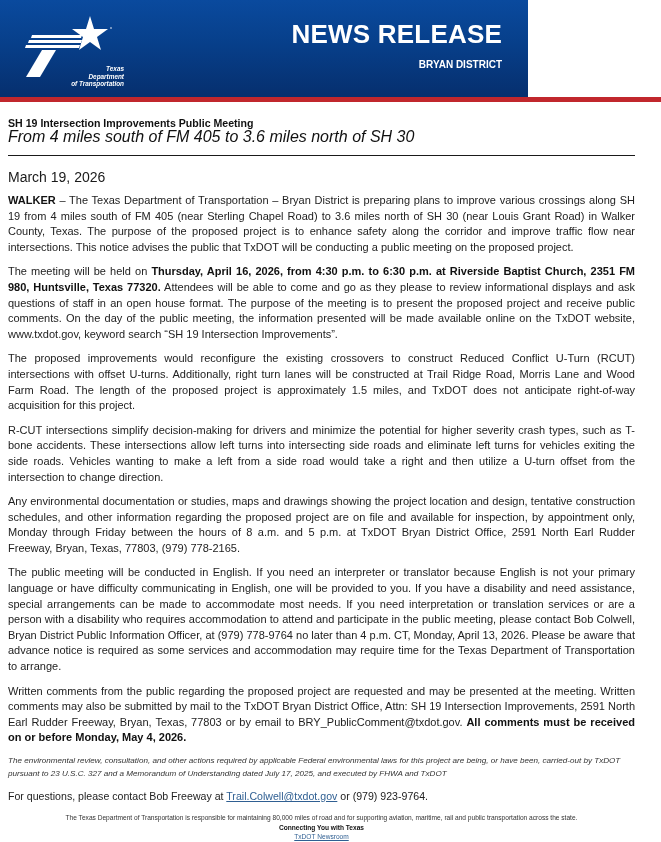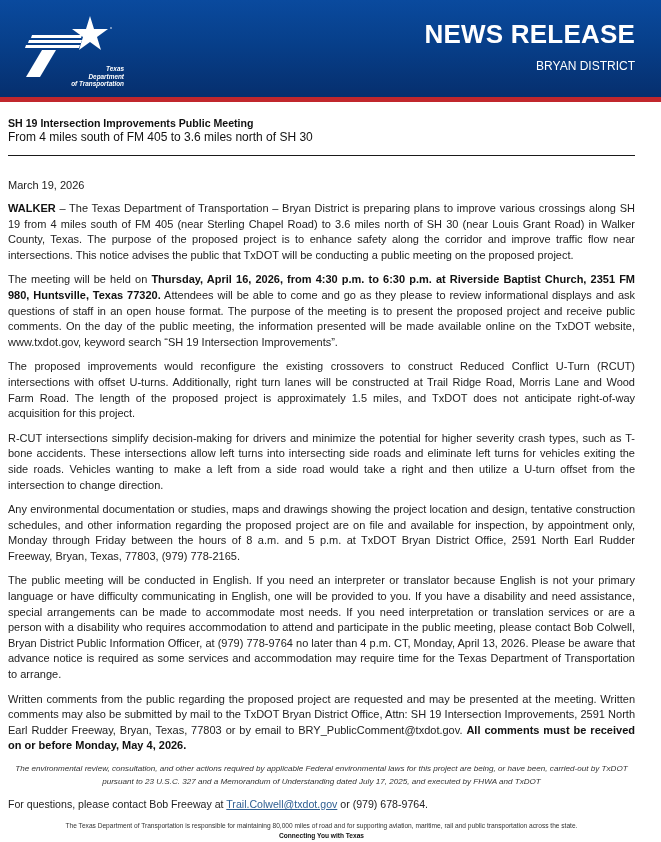"NEWS RELEASE" .banner { width: 661px -> 528px }
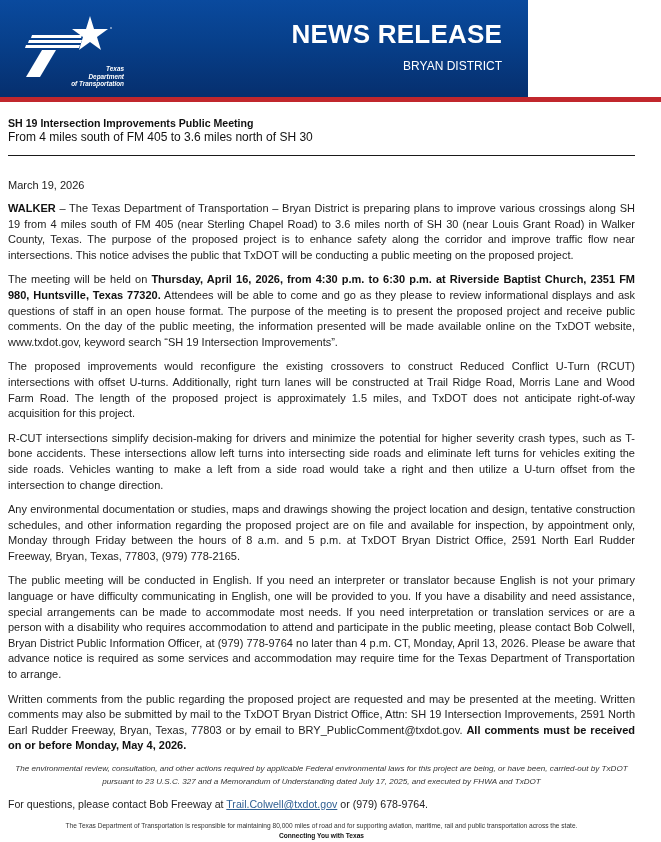"BRYAN DISTRICT" .district { font-size: 12px -> 10px; font-weight: normal -> bold }
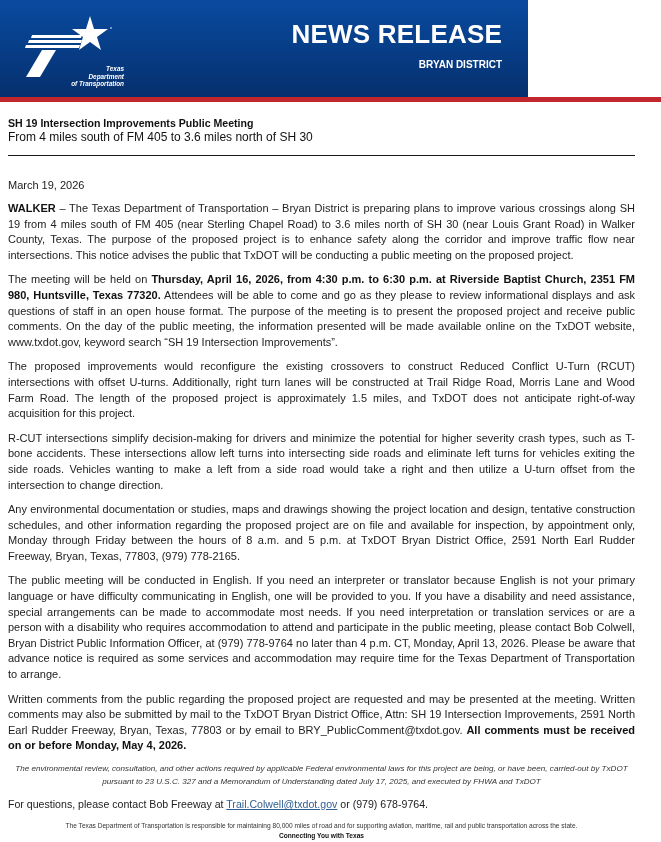"From 4 miles south of" .subhead { font-size: 12px -> 16px; font-style: none -> italic }
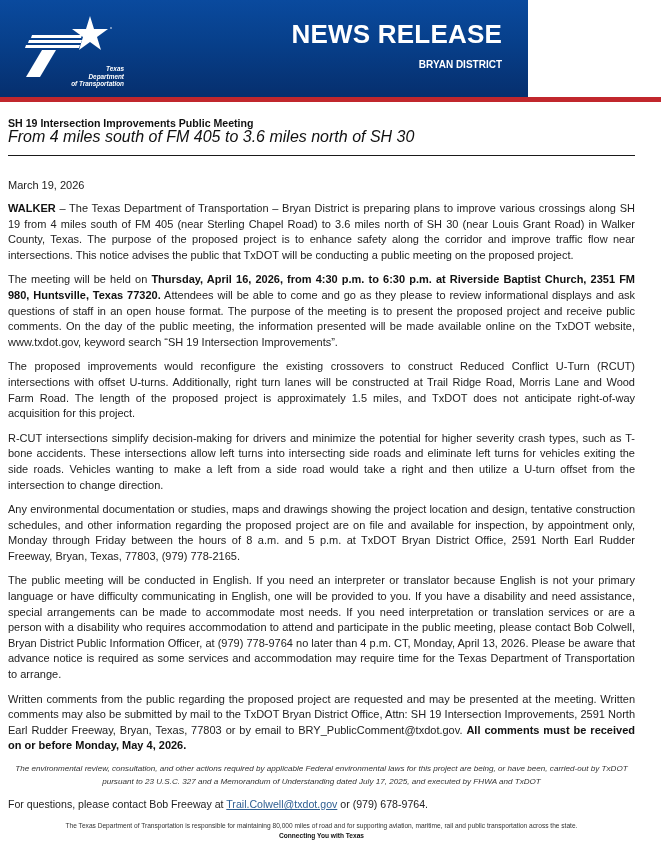"March 19, 2026" .date { font-size: 11px -> 14px; margin-top: 22px -> 14px }
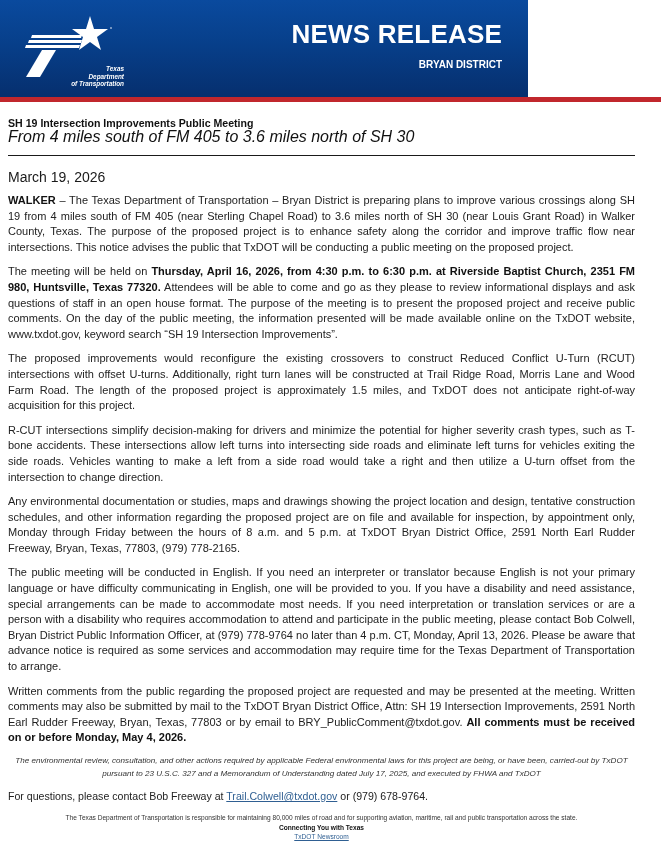"The environmental review, consultation," .env { text-align: center -> none }
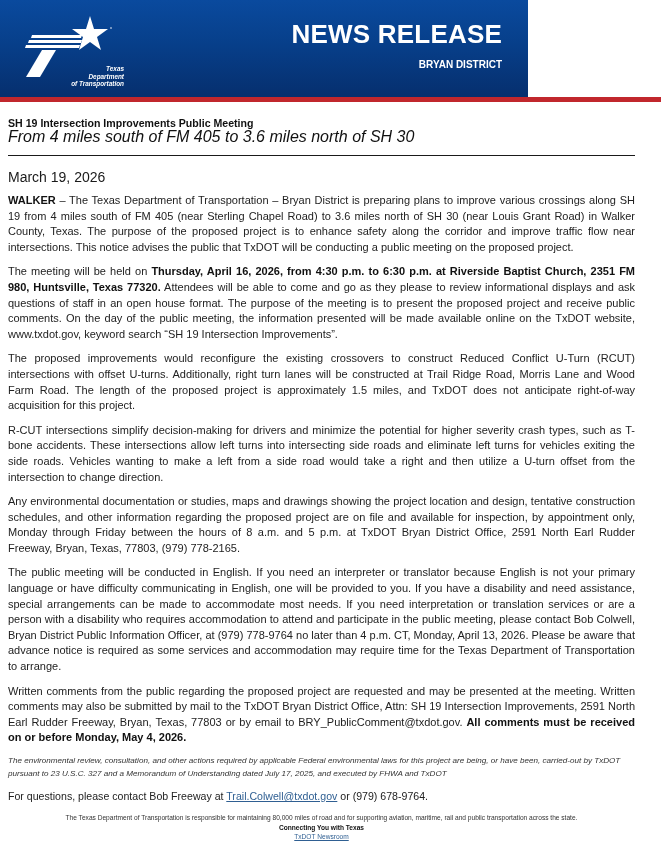"or (979) 678-9764." span { text: 678-9764 -> 923-9764 }
